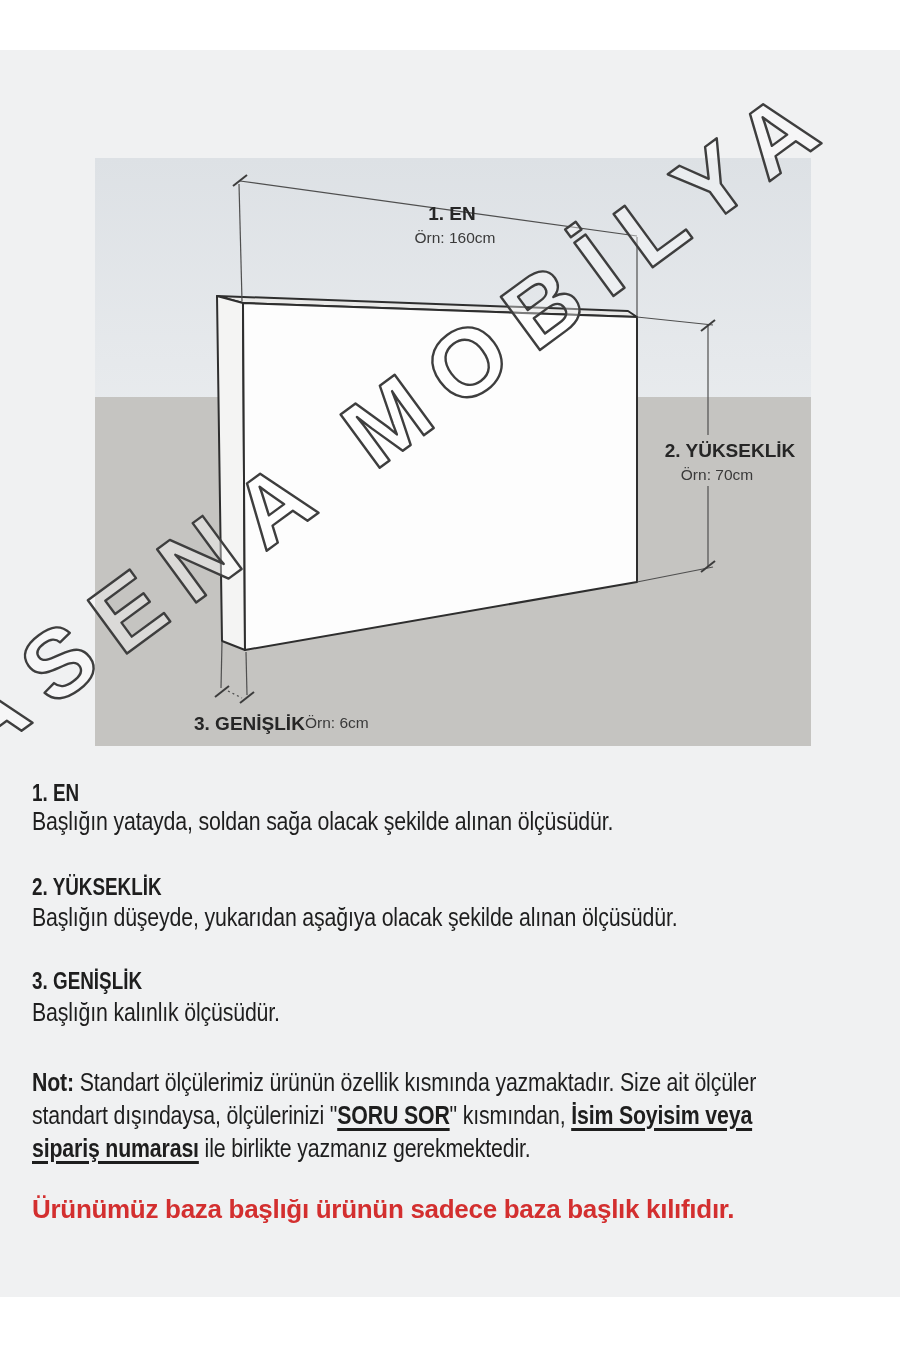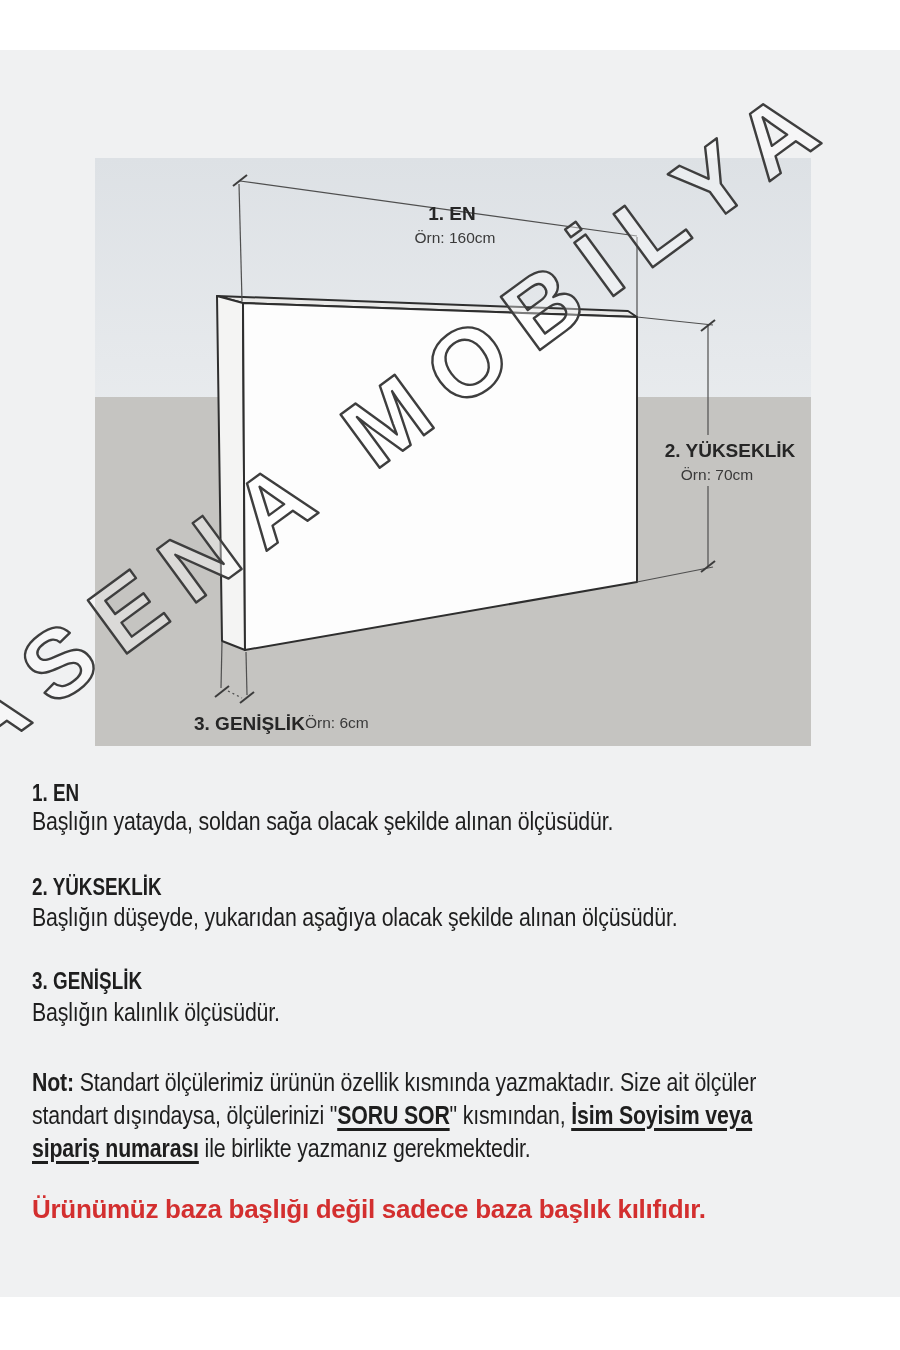"Ürünümüz baza başlığı değil sadece" div.txt { text: değil -> ürünün }
